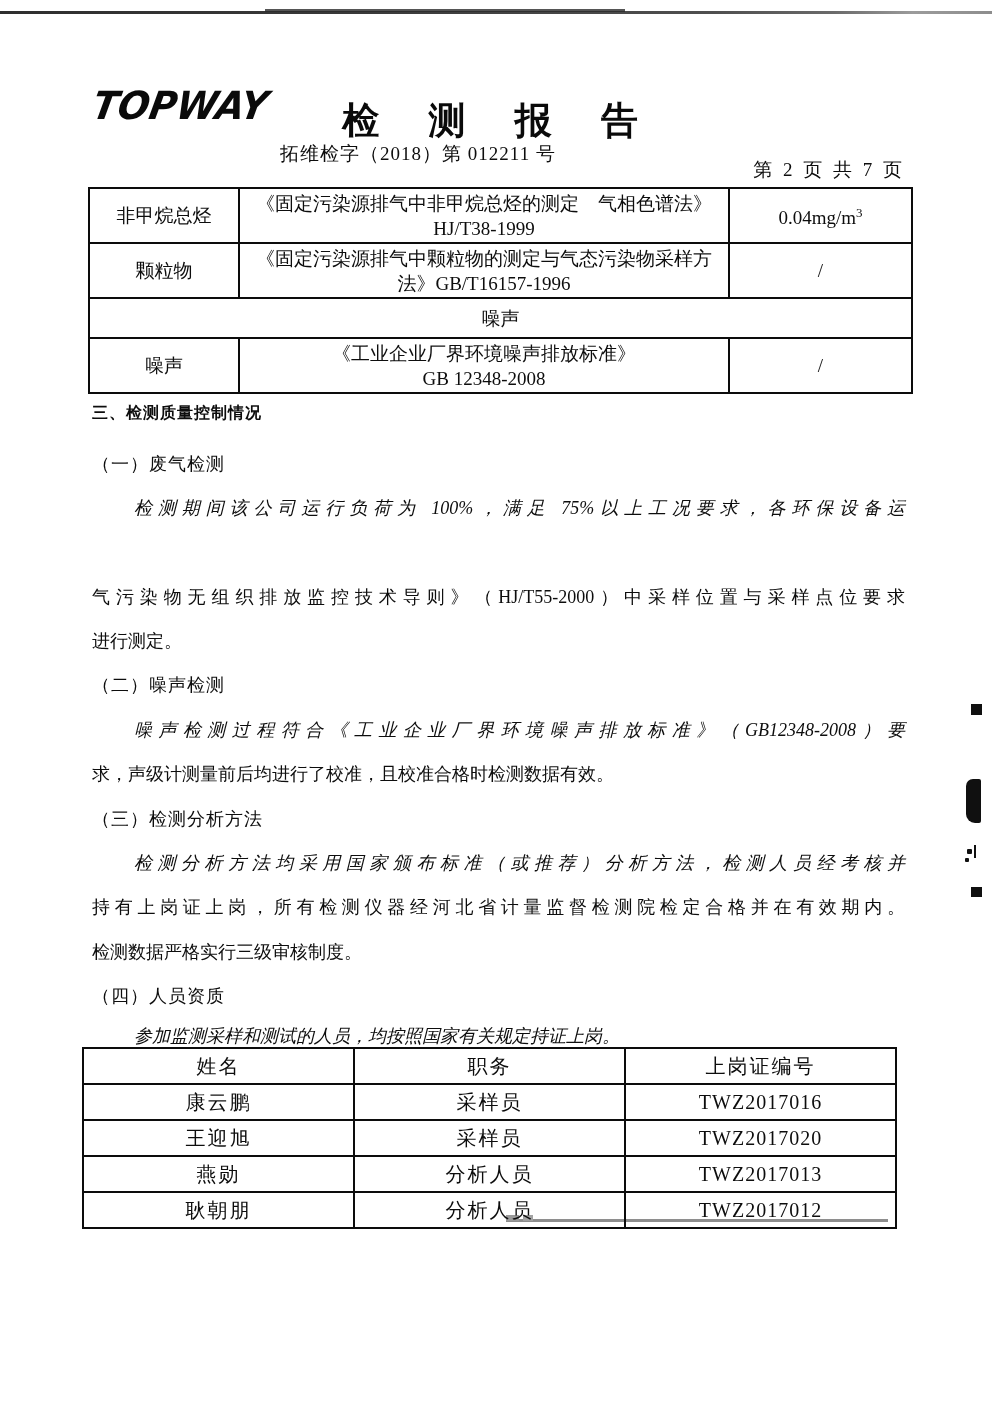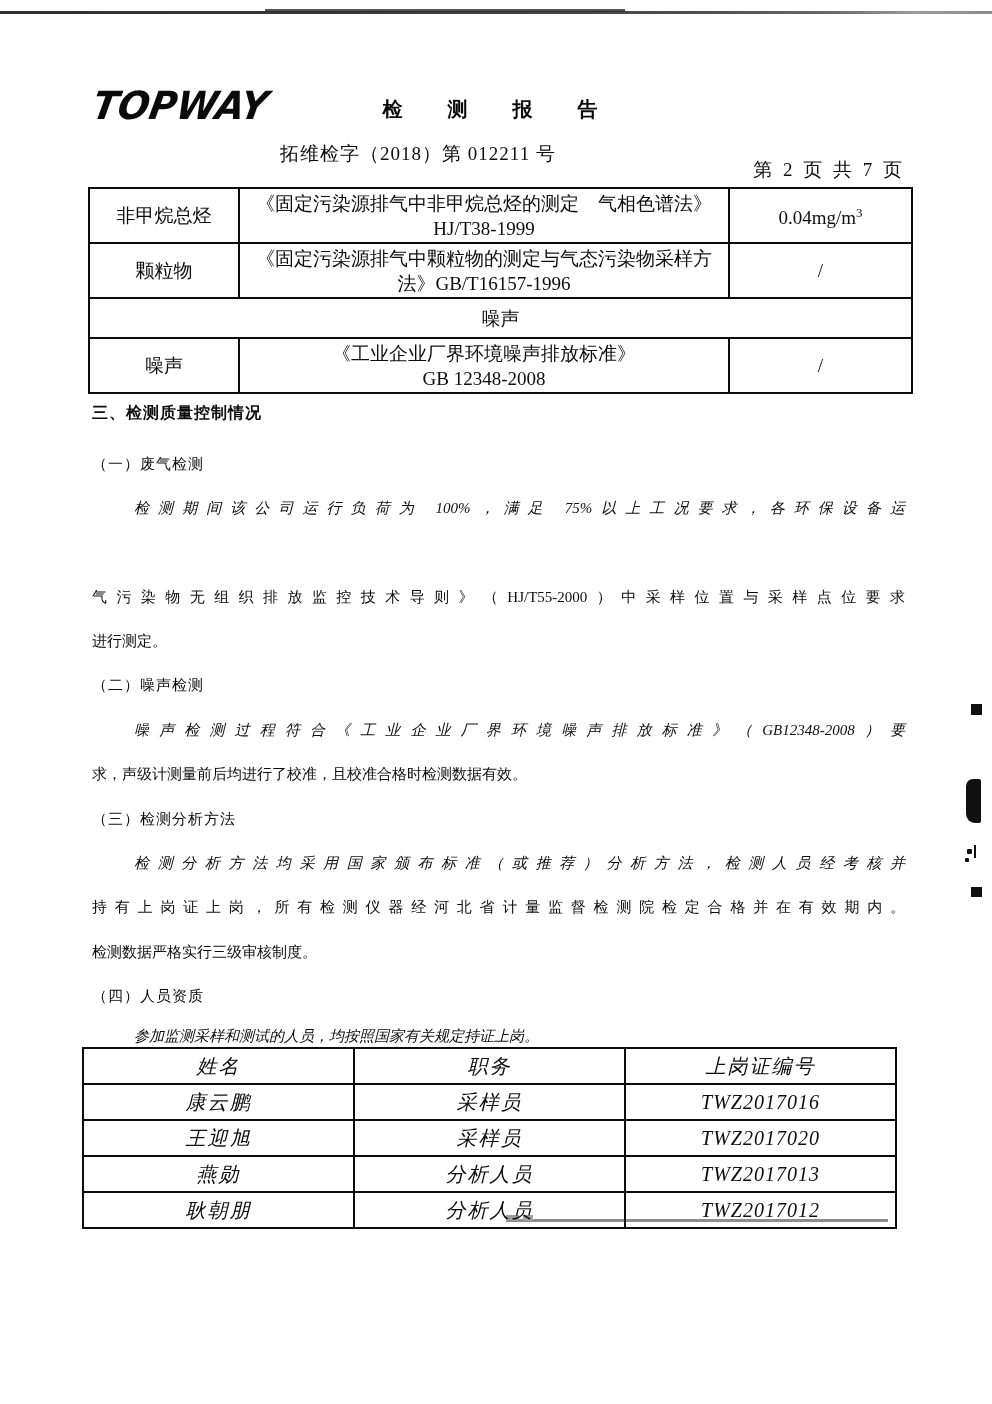"检 测 报 告" .report-title { font-size: 20px -> 37px }
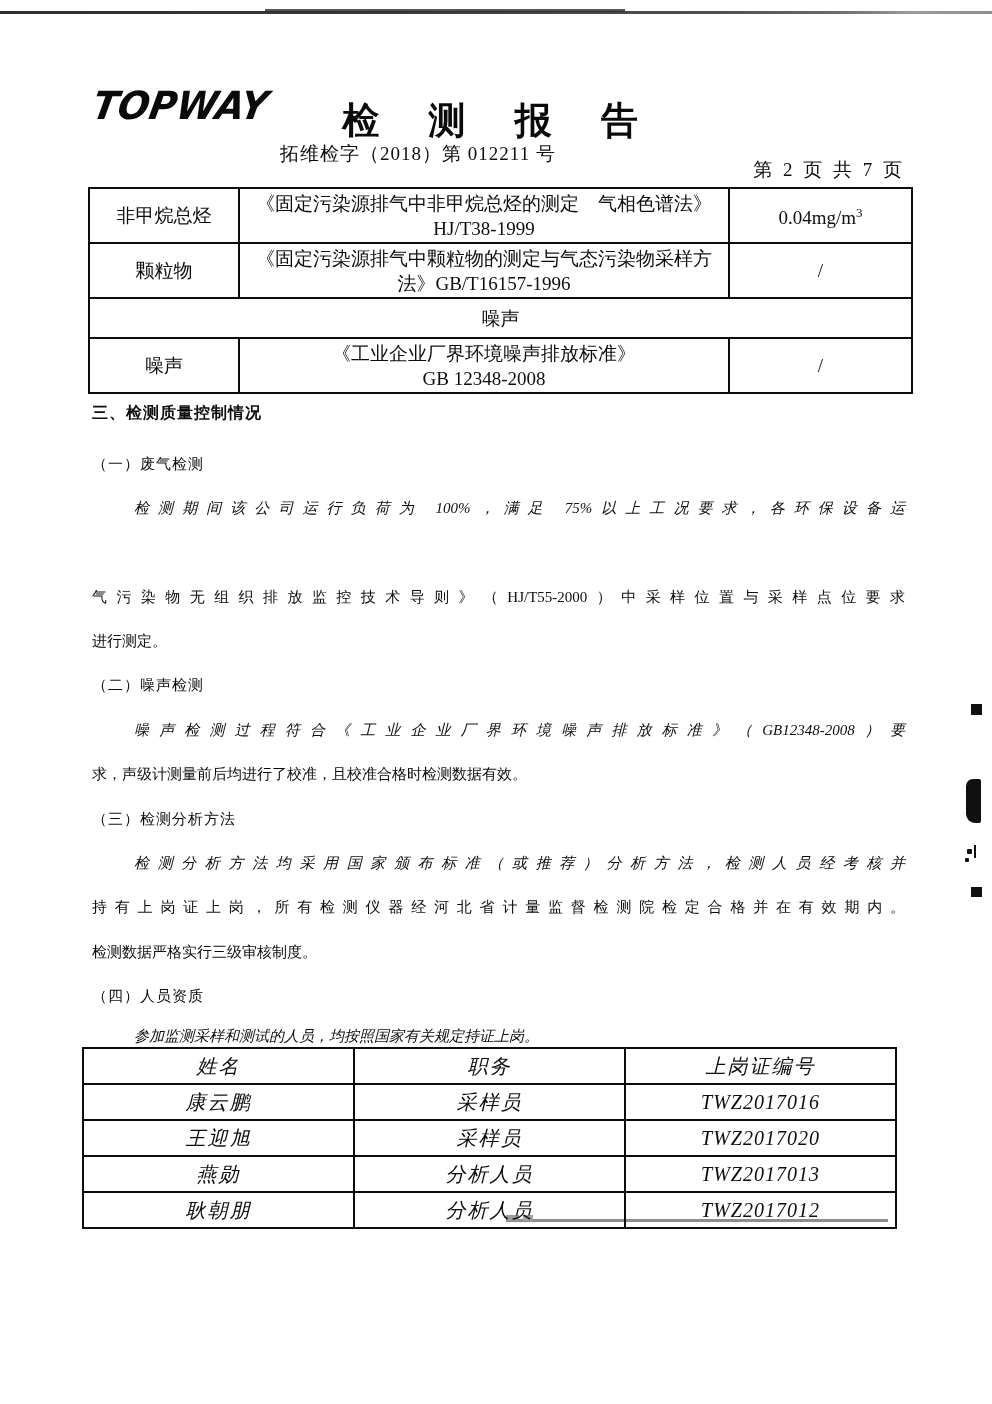"（一）废气检测" .tline { font-size: 15px -> 18px }
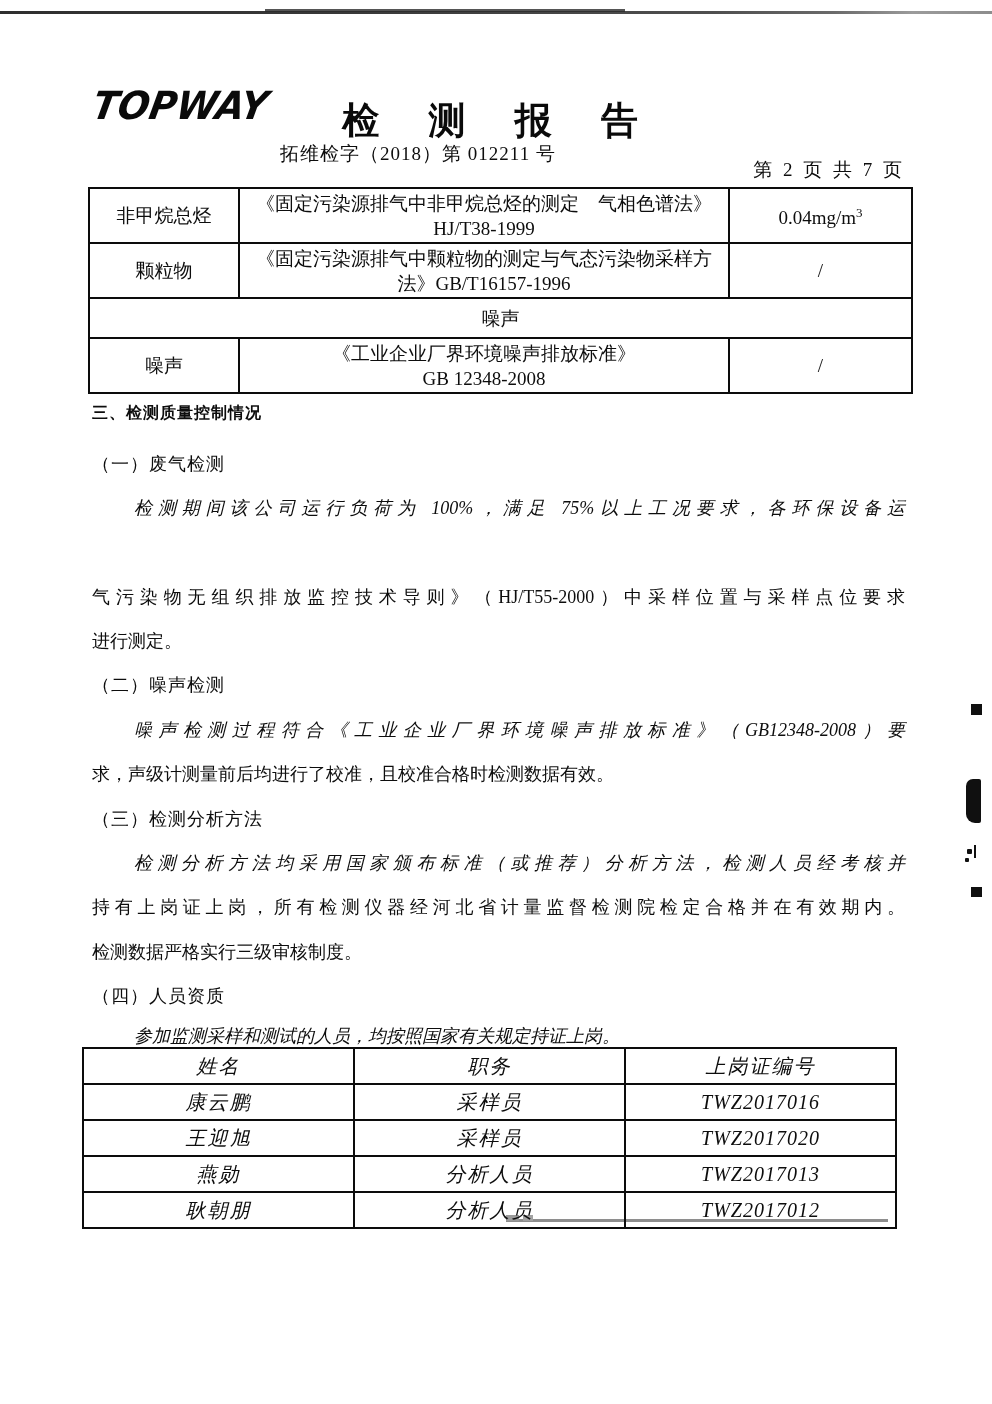"姓名" .personnel-table { font-style: italic -> none }
